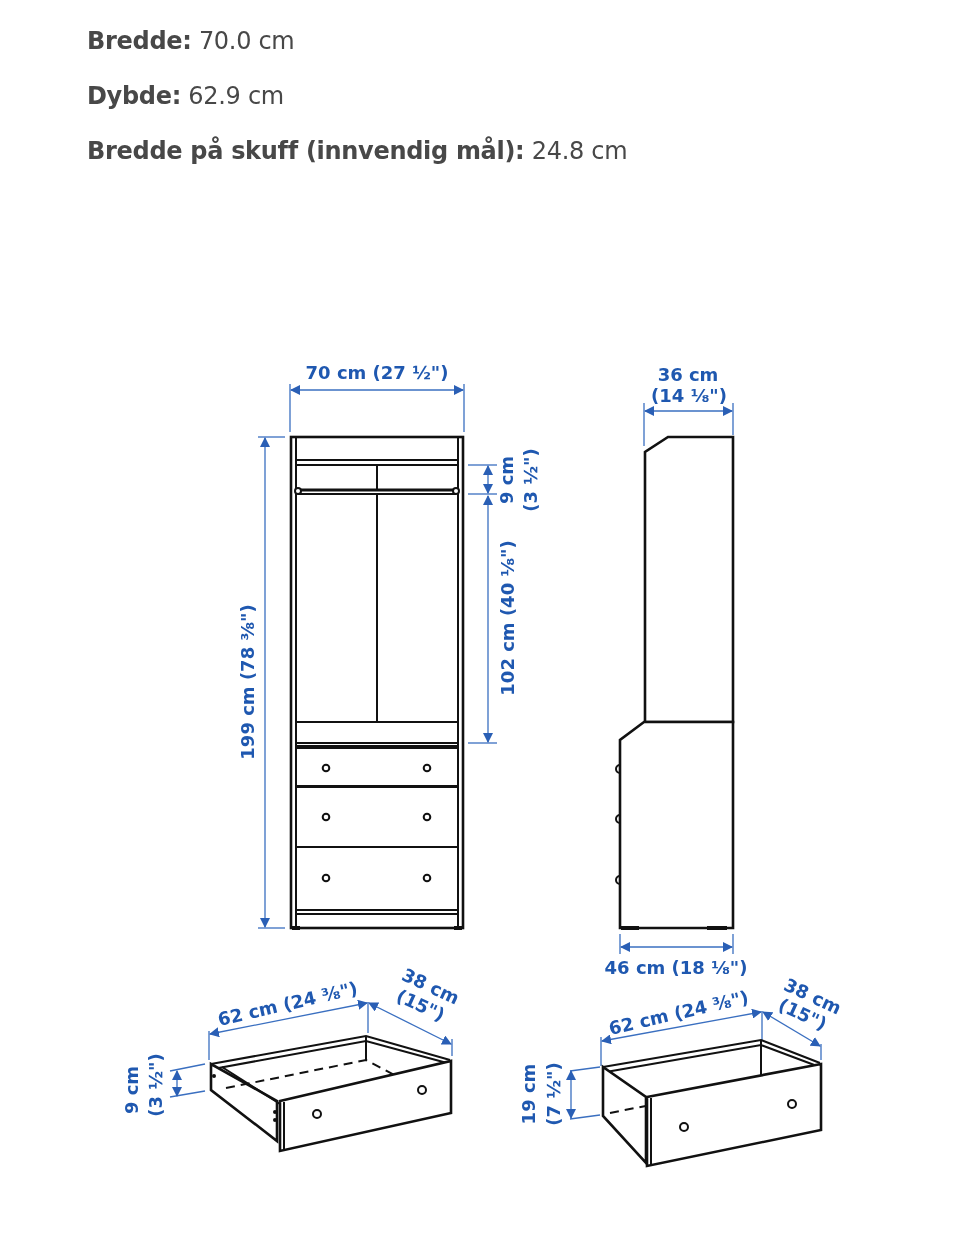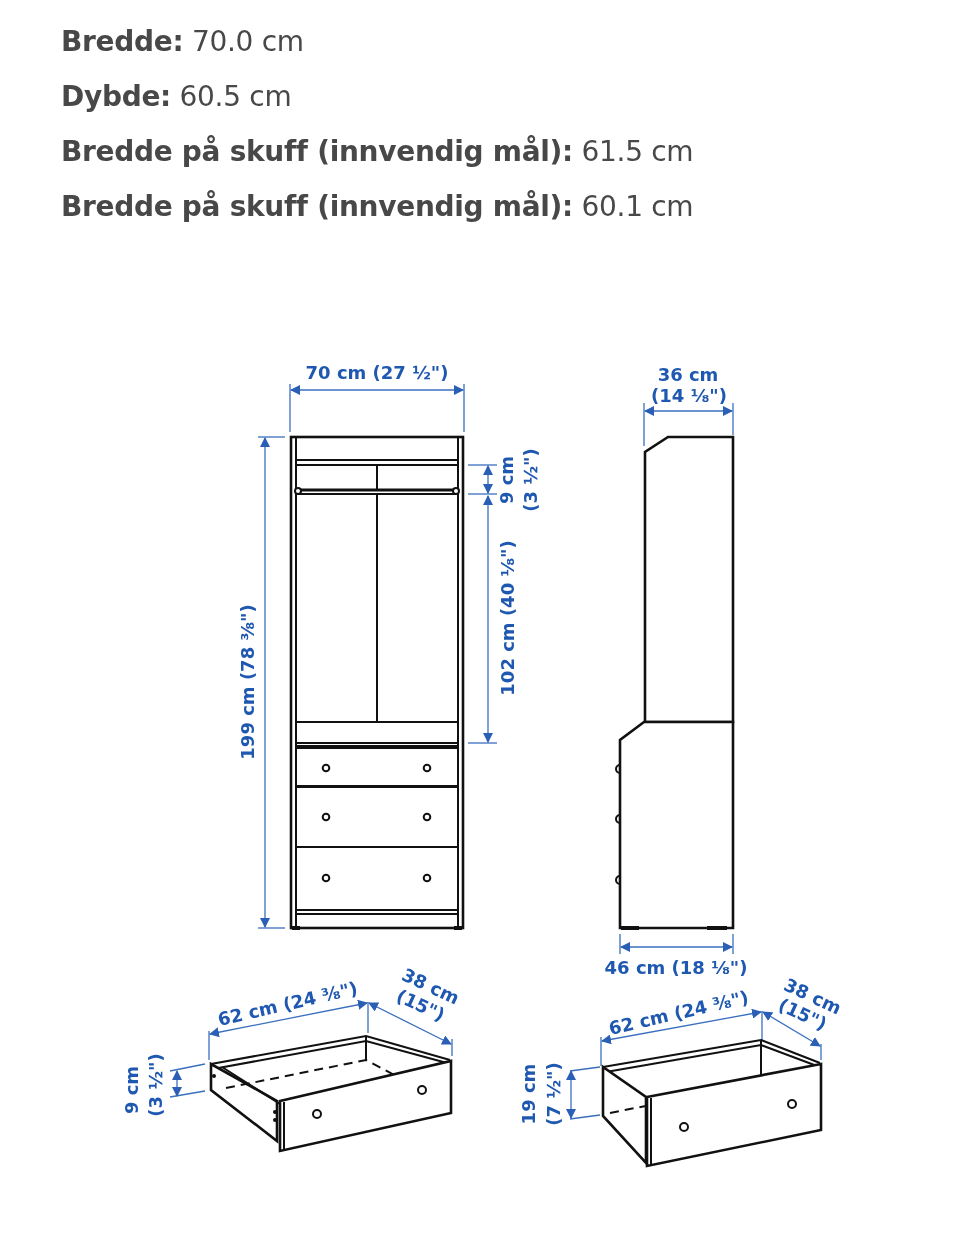"Bredde: 70.0 cm" .spec-row { font-size: 28px -> 24px; margin-left: none -> 26px }
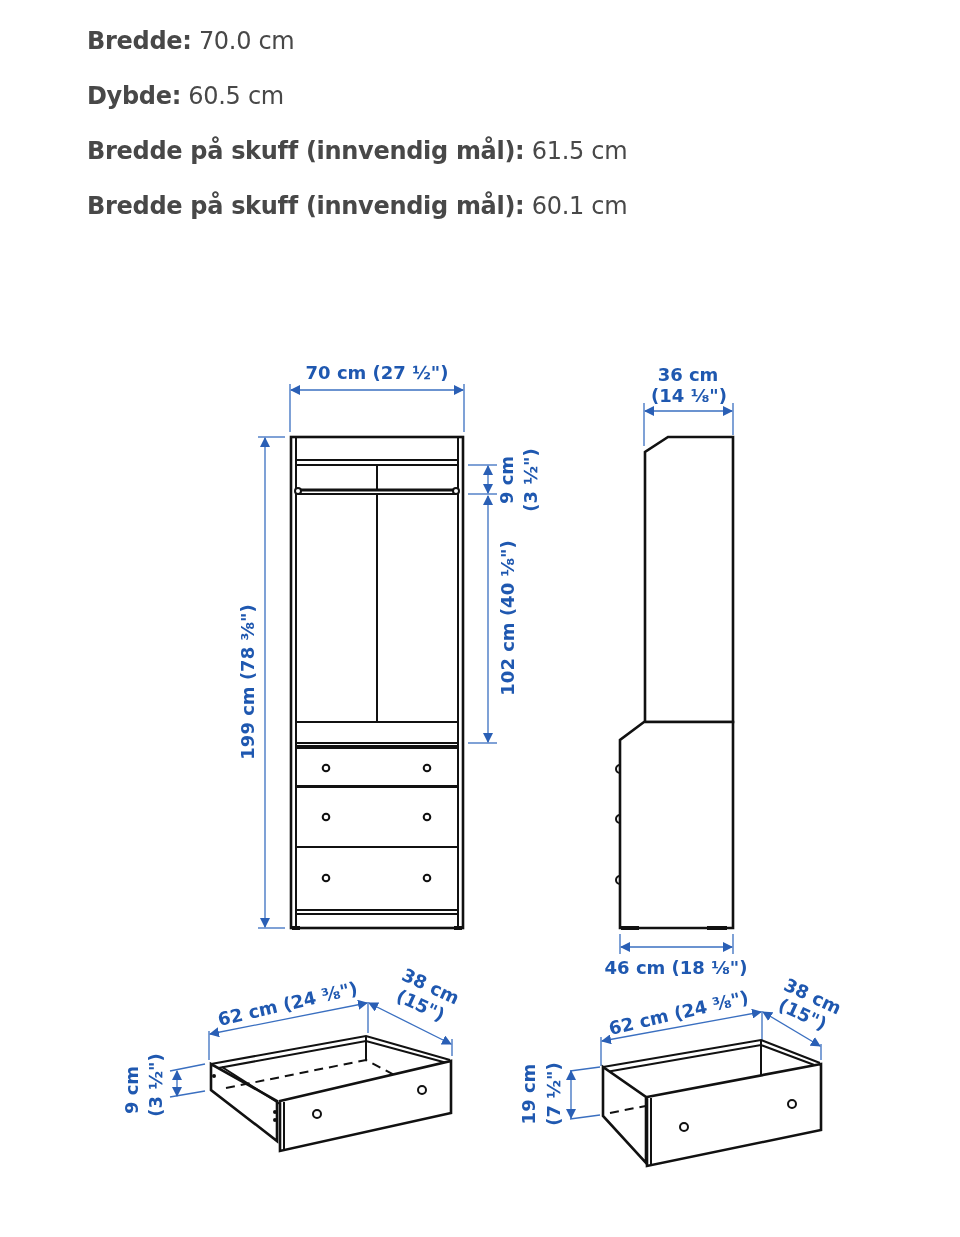"60.5 cm" span.spec-value { text: 60.5 -> 62.9 }
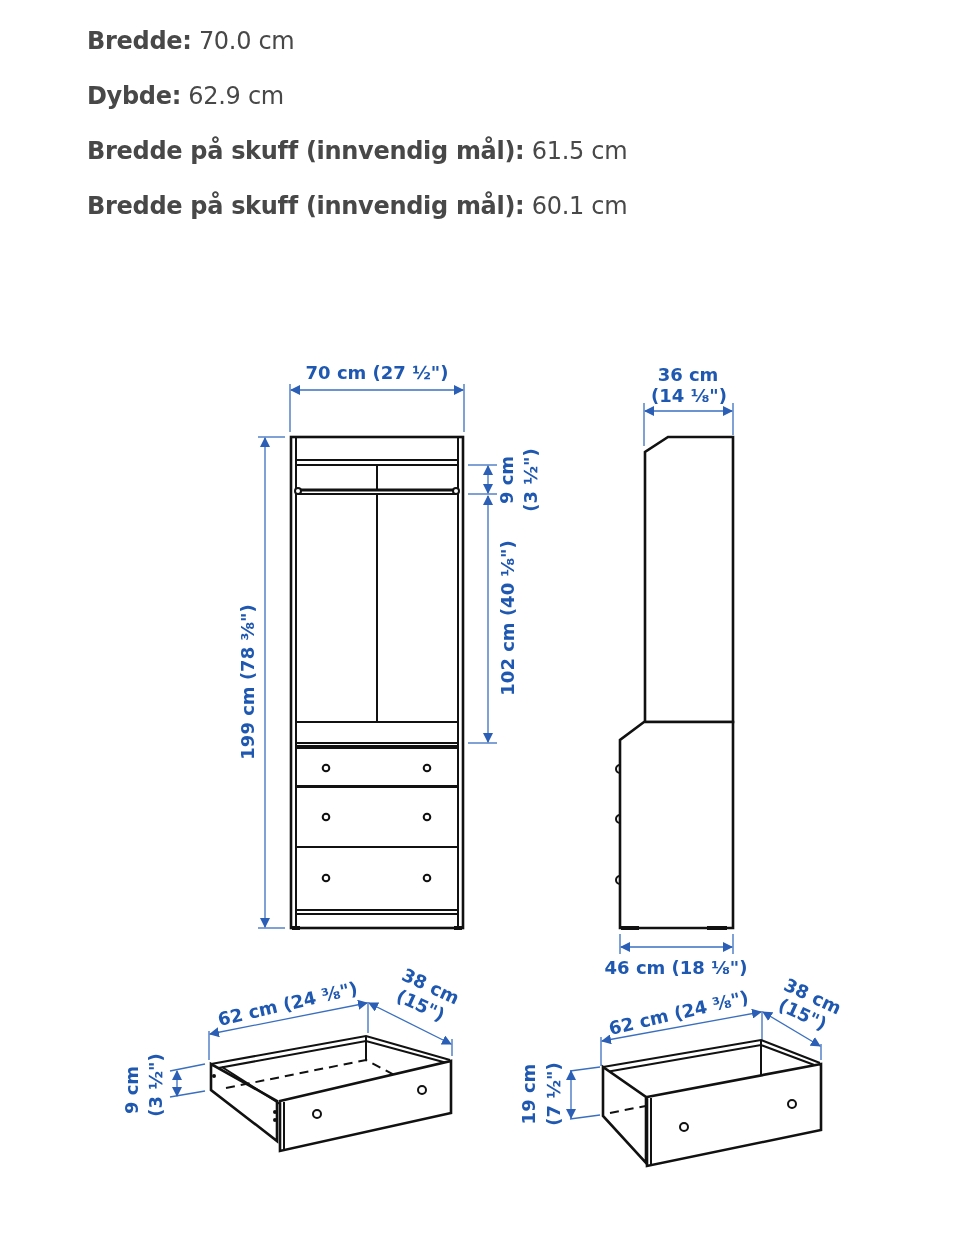"Bredde på skuff (innvendig mål): 61.5" div.spec-row { html: <div><span>Bredde på skuff (innvendig mål):</span><span> 61.5 cm</span></div> -> none }
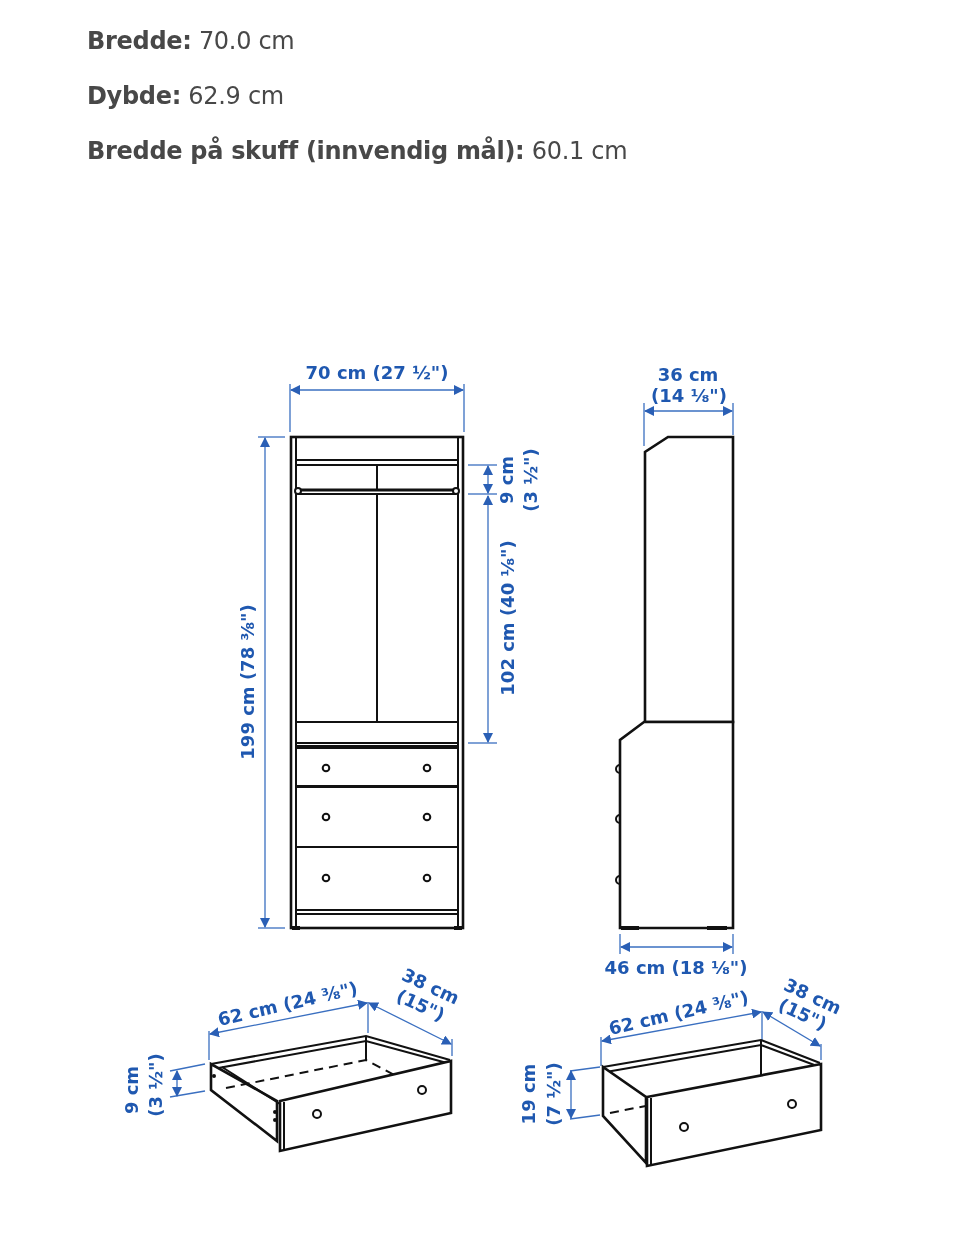"60.1 cm" span.spec-value { text: 60.1 -> 24.8 }
